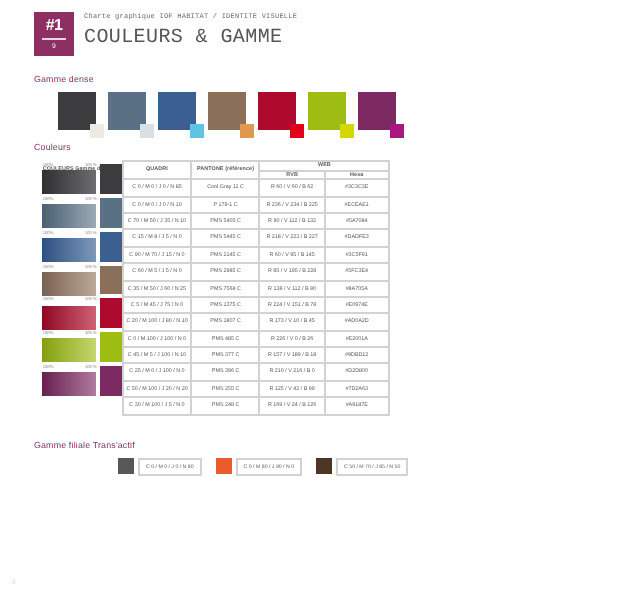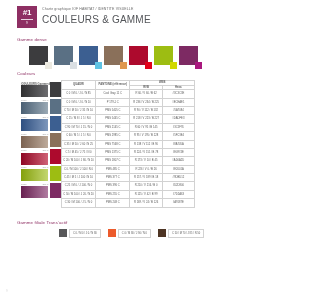"COULEURS & GAMME" .head-text { font-family: none -> Liberation Mono, monospace }
